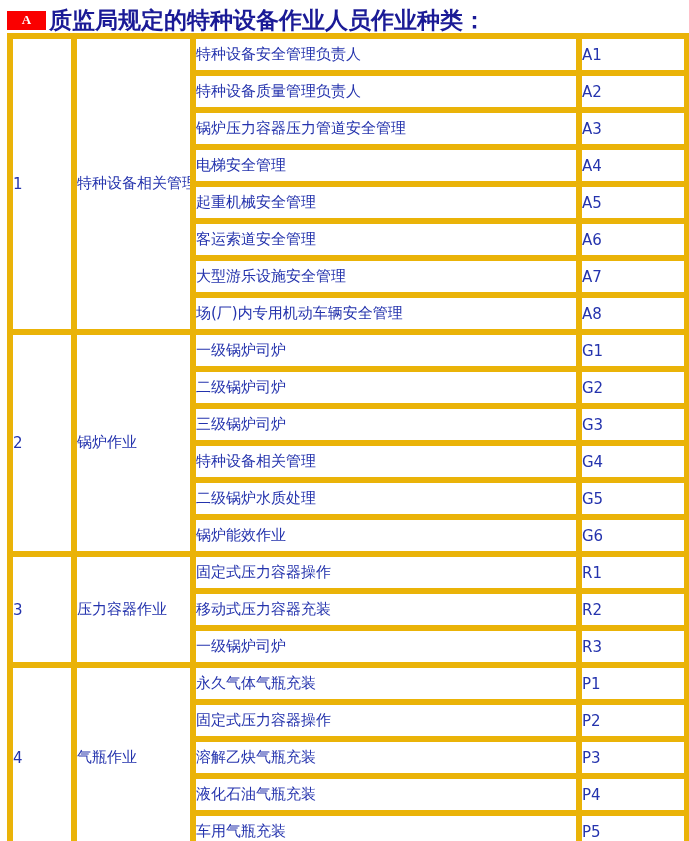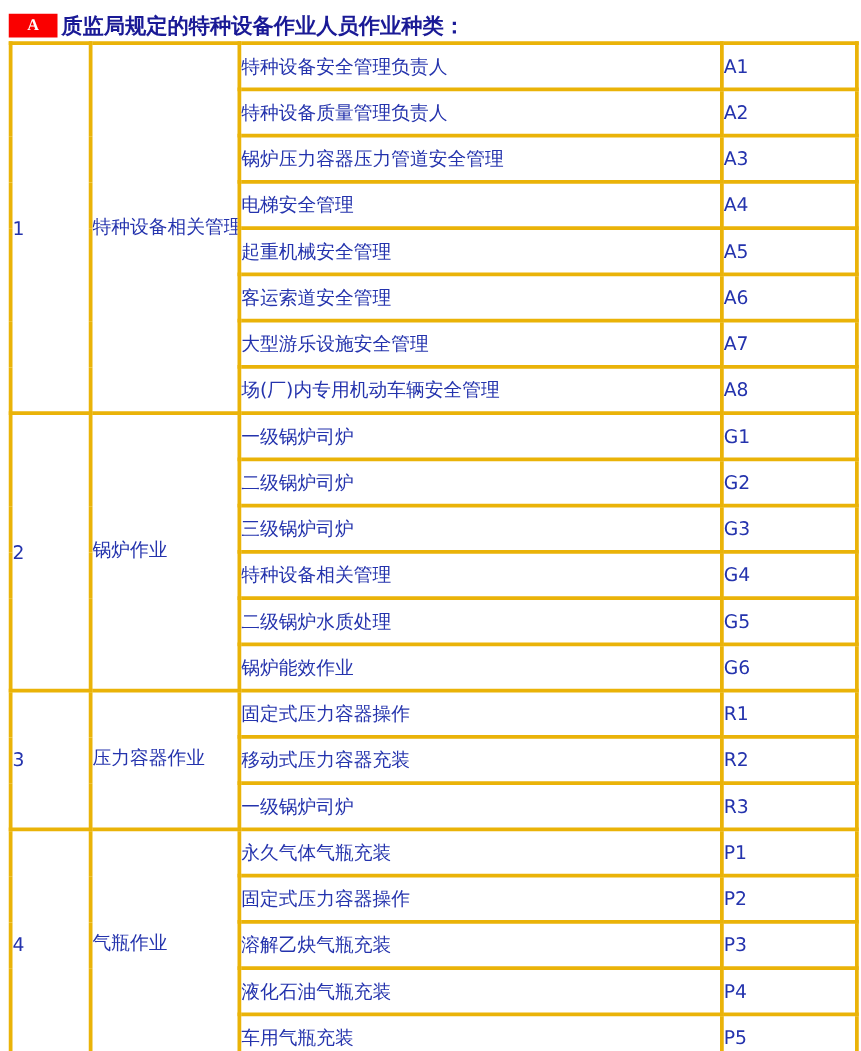"质监局规定的特种设备作业人员作业种类：" .title { font-size: 17px -> 23px }
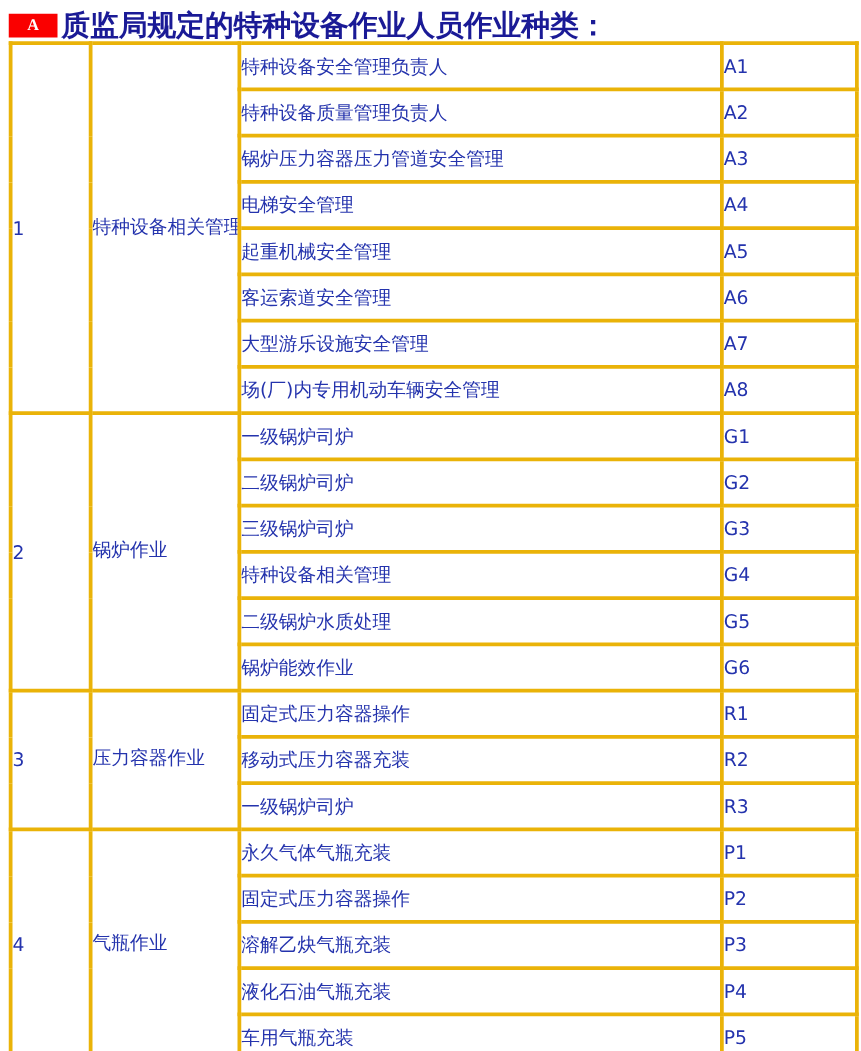"特种设备安全管理负责人" table.cat-table td { border: 3px solid #eab308 -> 6px solid #eab308 }
